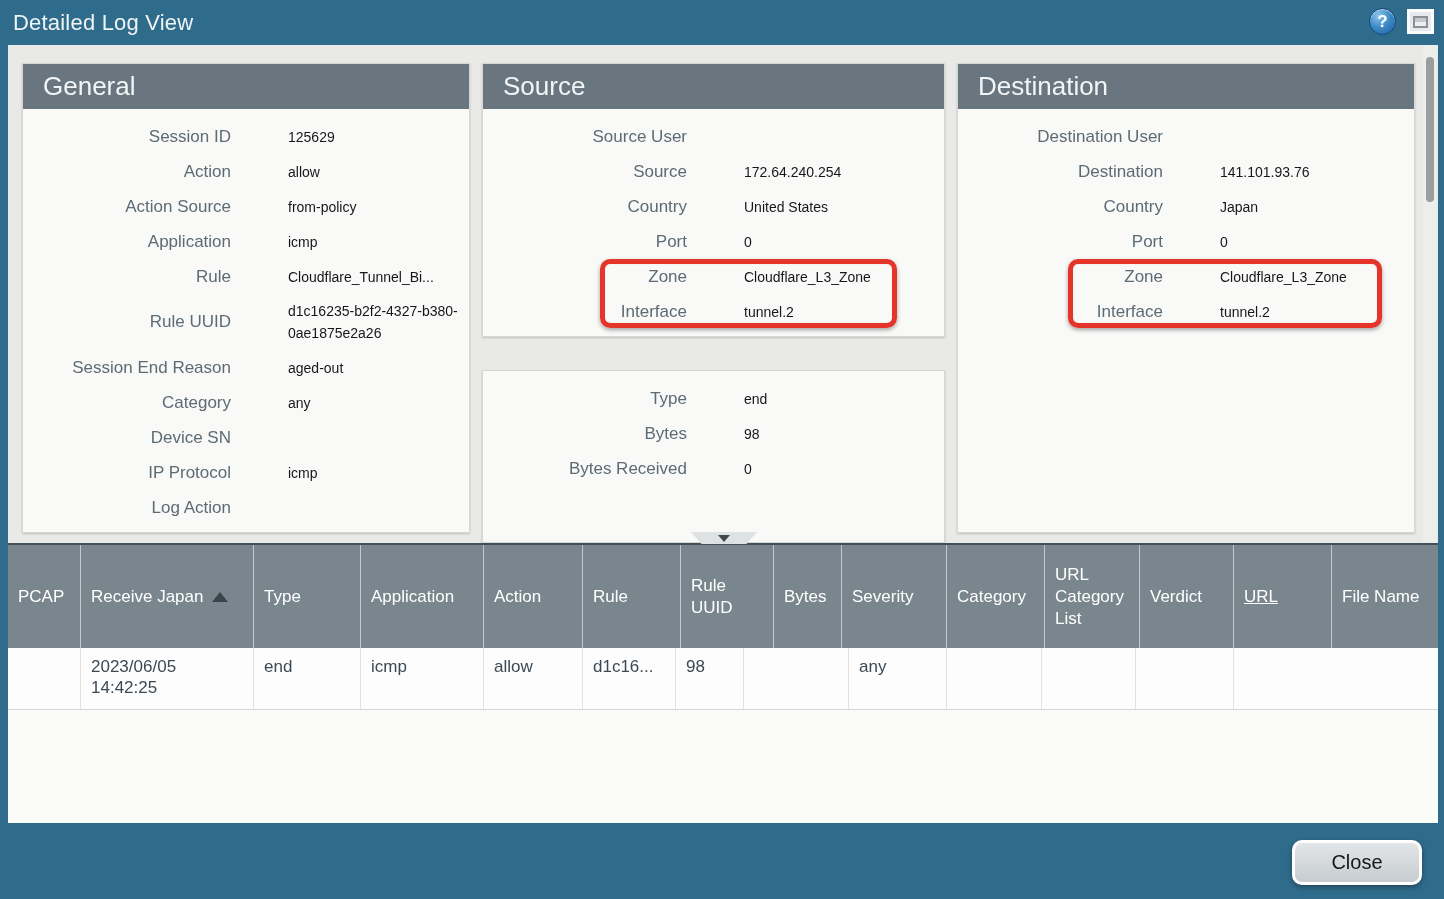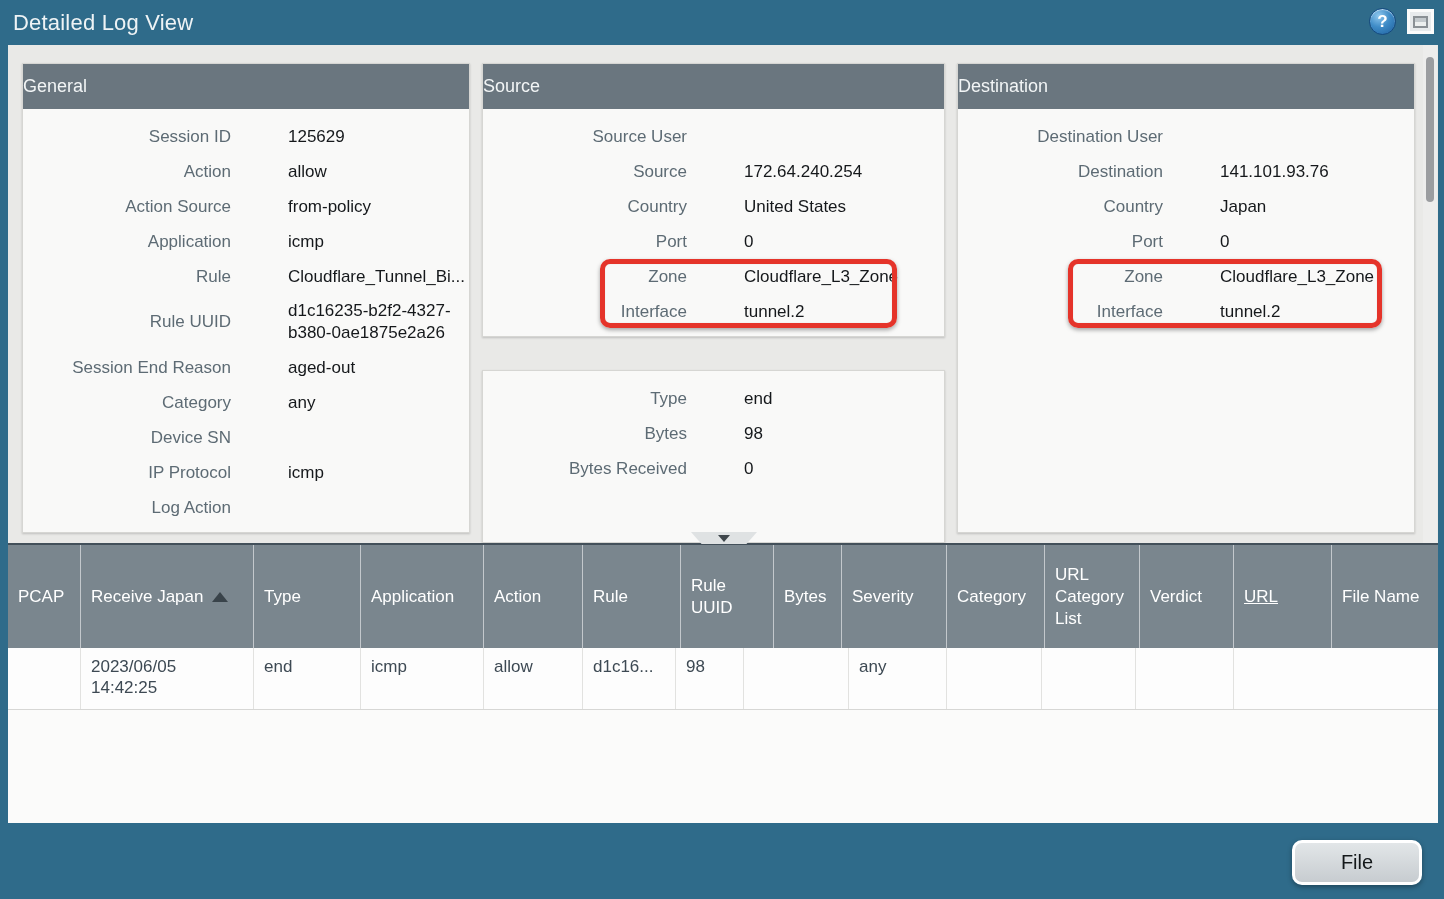"General" .panel-header { font-size: 18px -> 26px; padding-left: none -> 20px }
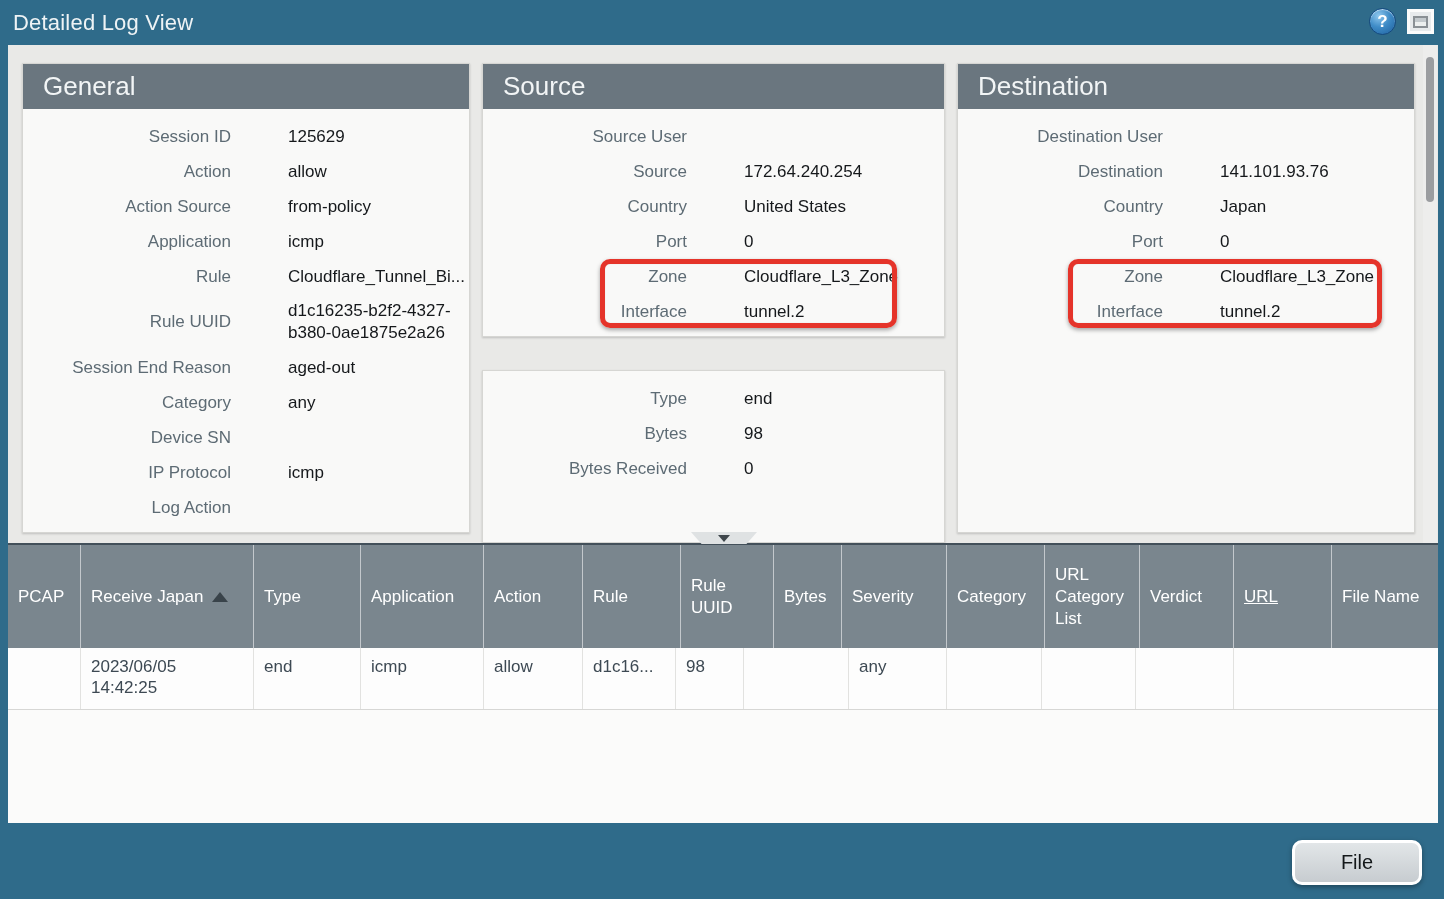"125629" .prow .val { font-size: 17px -> 14px }
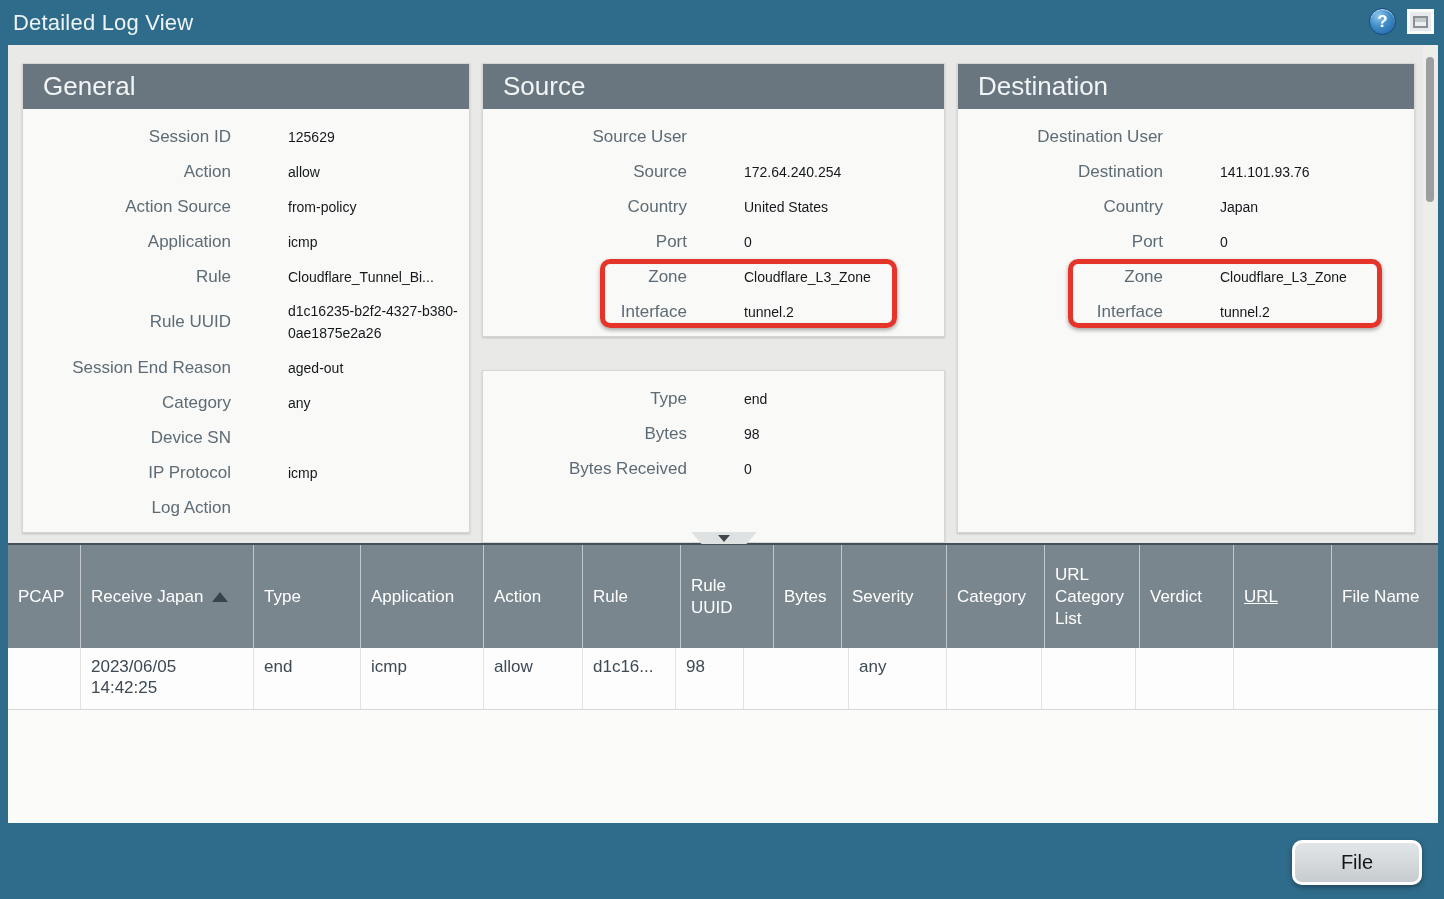"File" button.close-btn { text: File -> Close }
